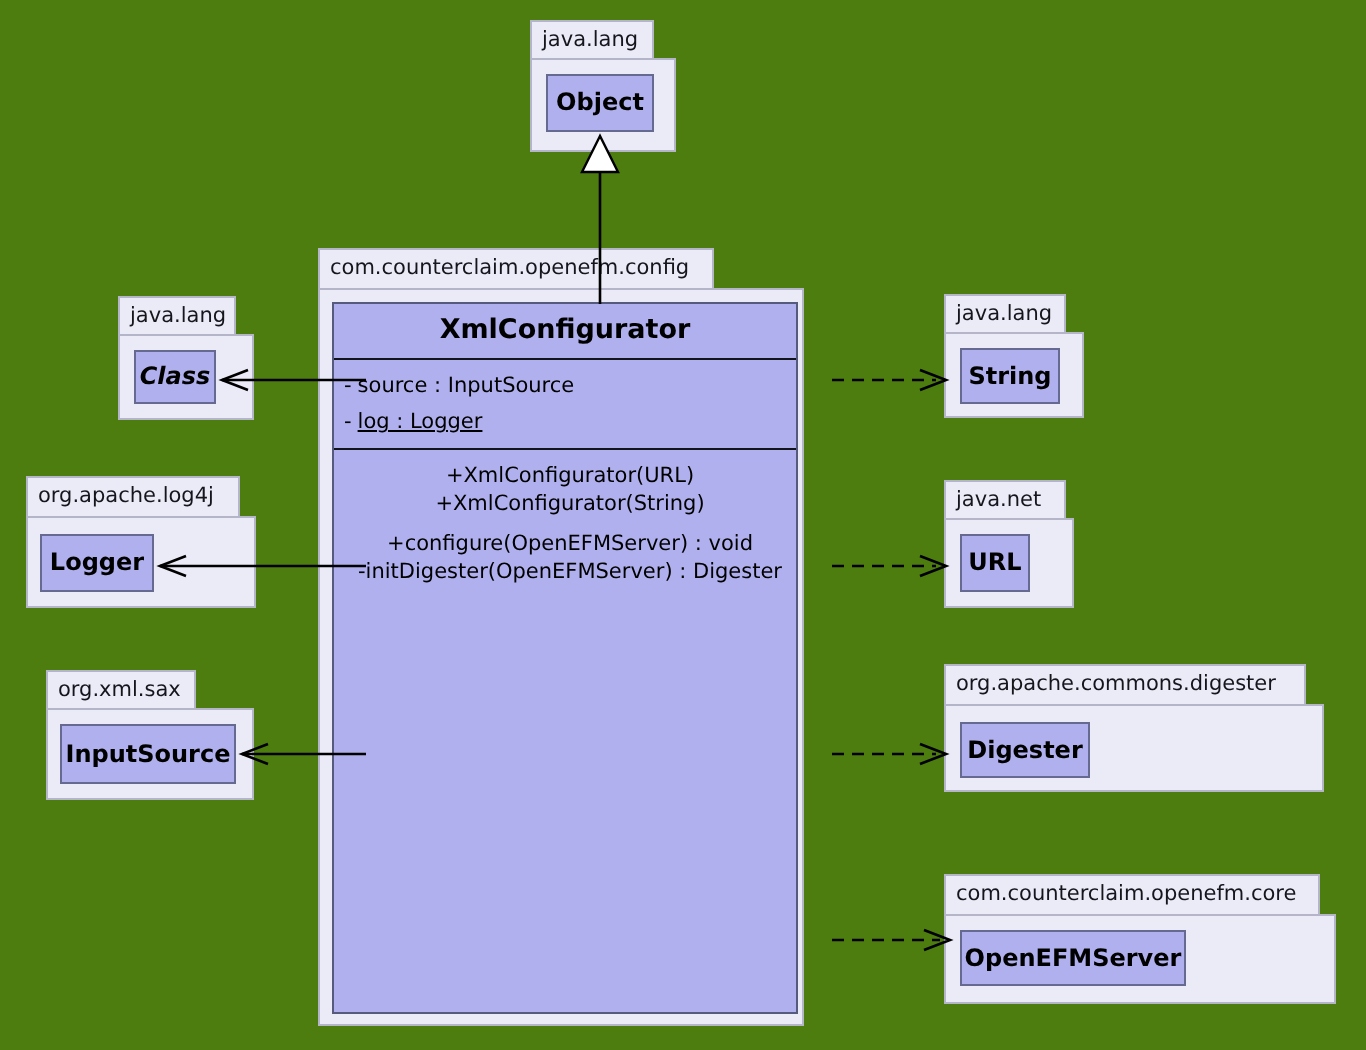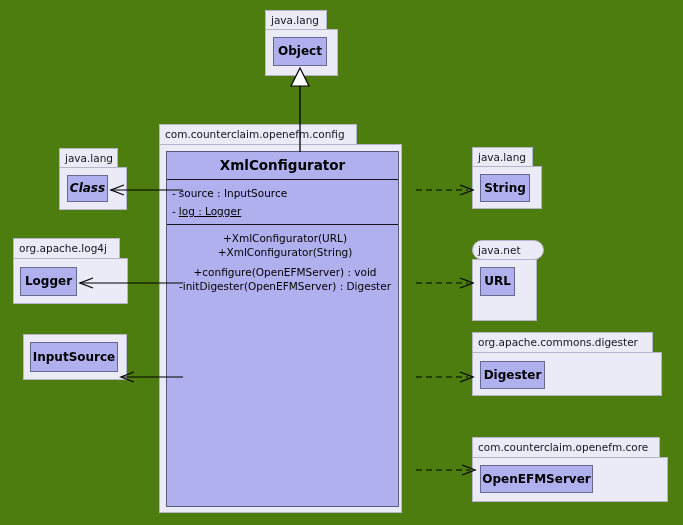"java.net" div.pkg-tab { border-radius: 10px -> none; width: 72px -> 61px }
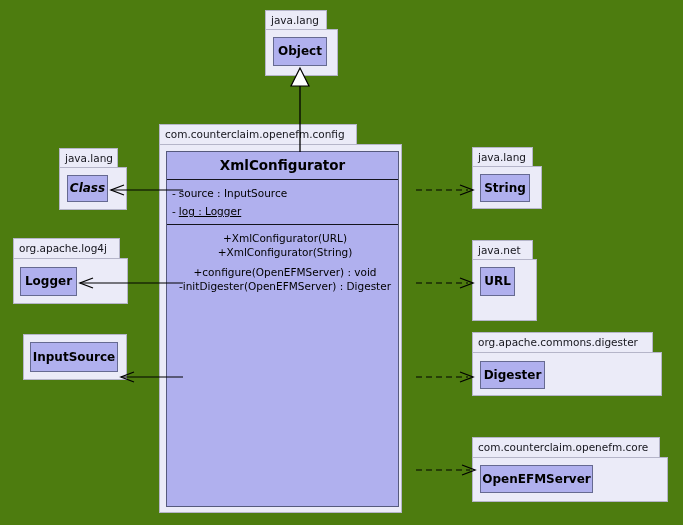"URL" div.pkg-body { height: 62px -> 45px }
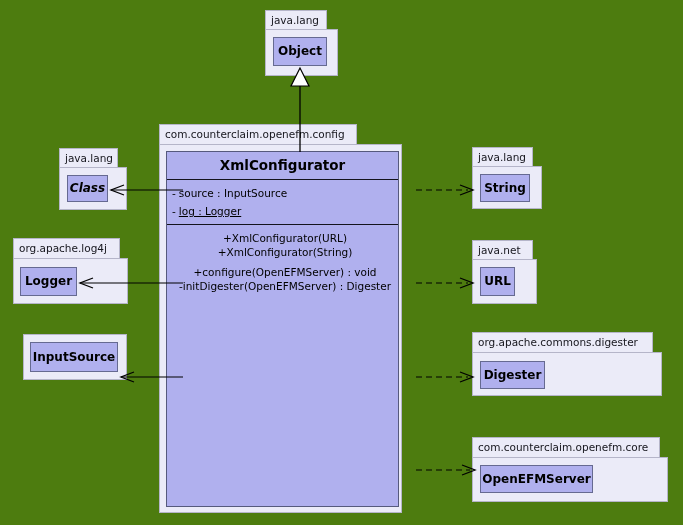"org.xml.sax" div.pkg-tab { html: none -> <div> <span>org.xml.sax</span> </div> }
